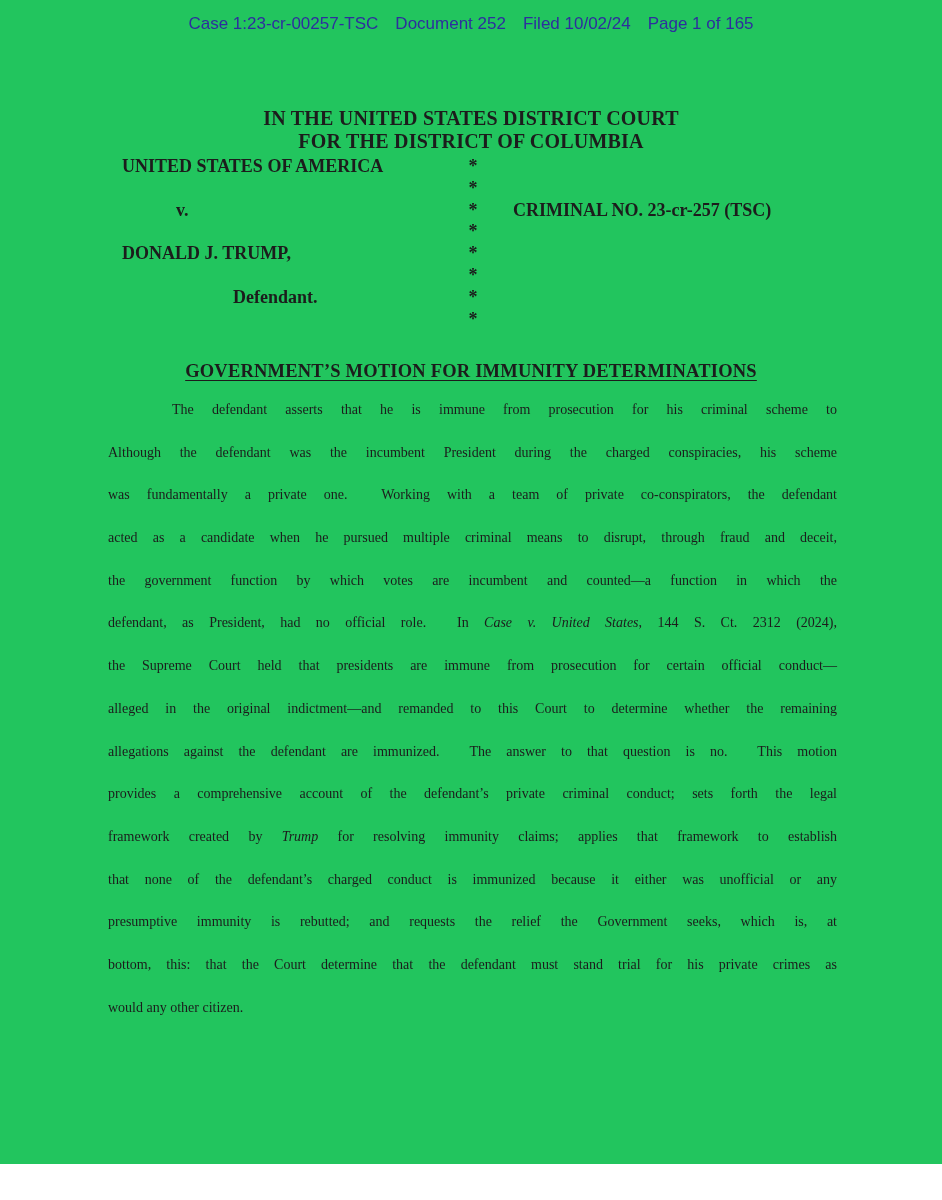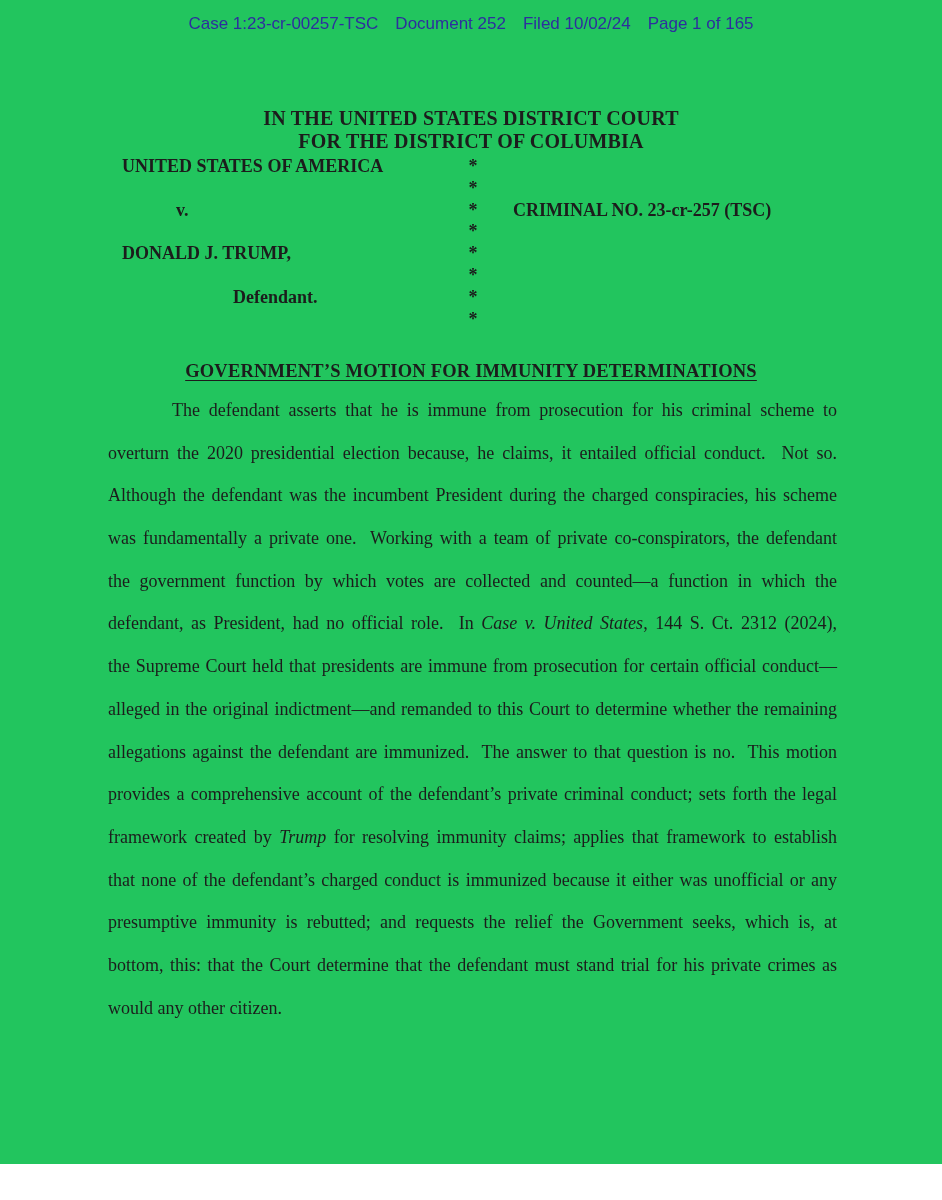"The defendant asserts that he" .body-text { font-size: 18px -> 14px }
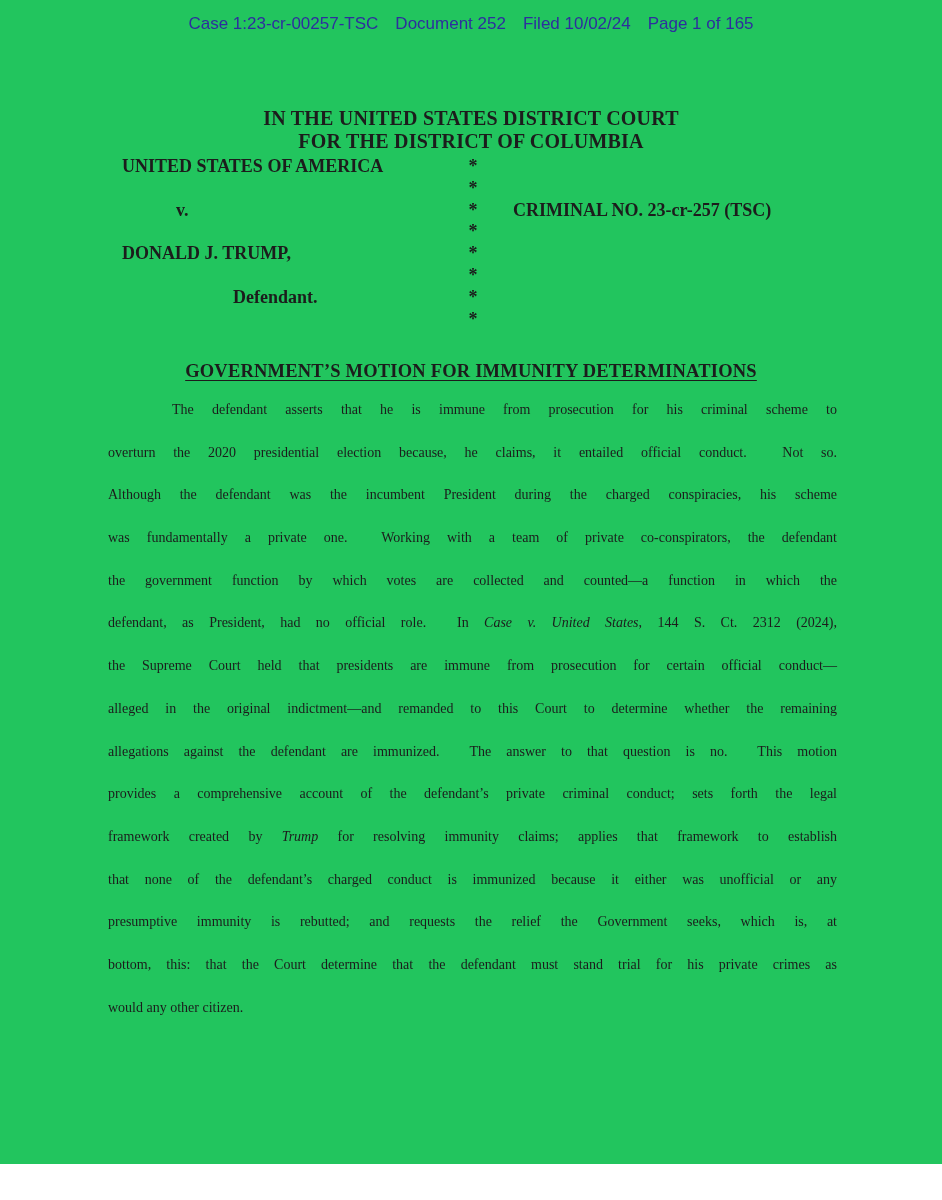"overturn the 2020 presidential election" div.body-line { html: <div>overturn the 2020 presidential election because, he claims, it entailed official conduct.&nbsp; Not so.</div> -> none }
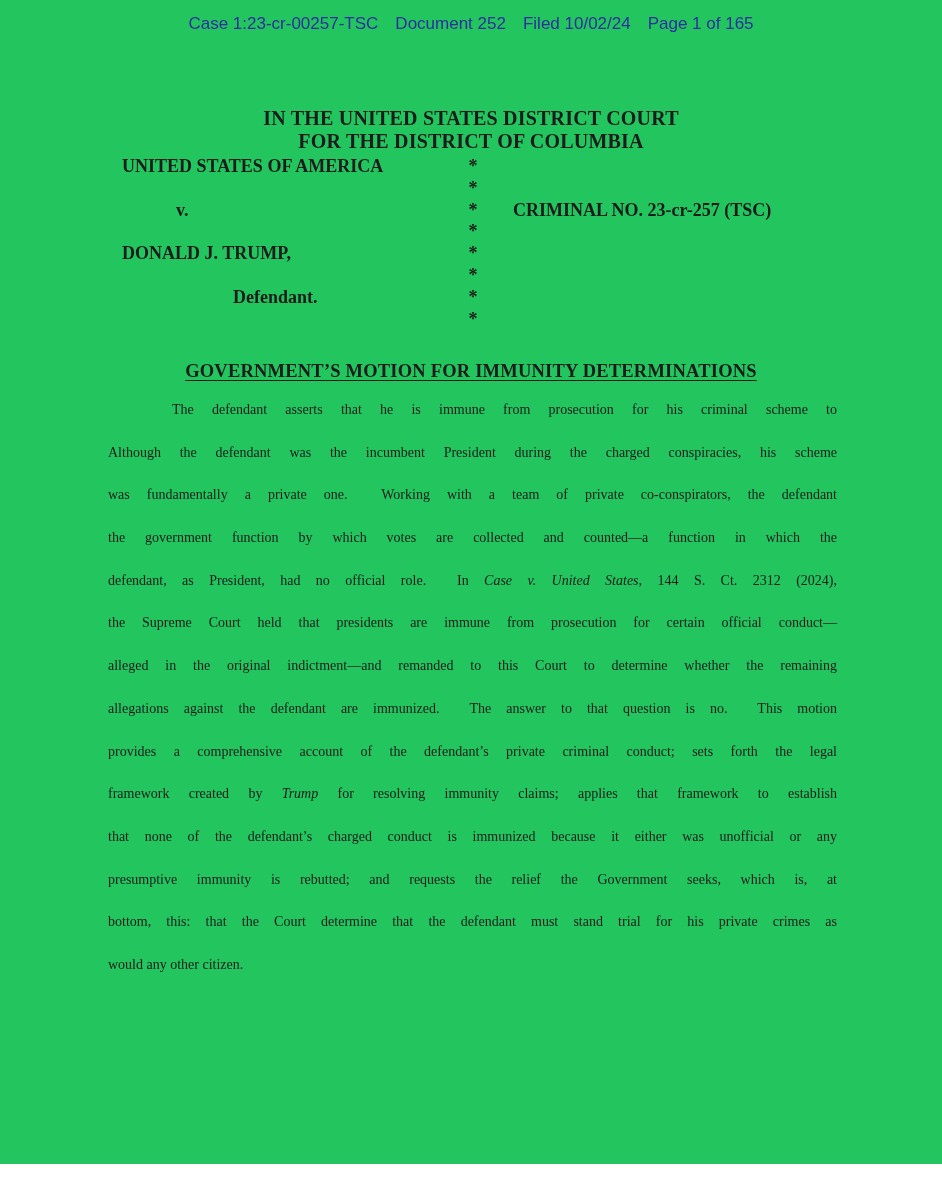"acted as a candidate when" div.body-line { html: none -> <div>acted as a candidate when he pursued multiple criminal means to disrupt, through fraud and deceit,</div> }
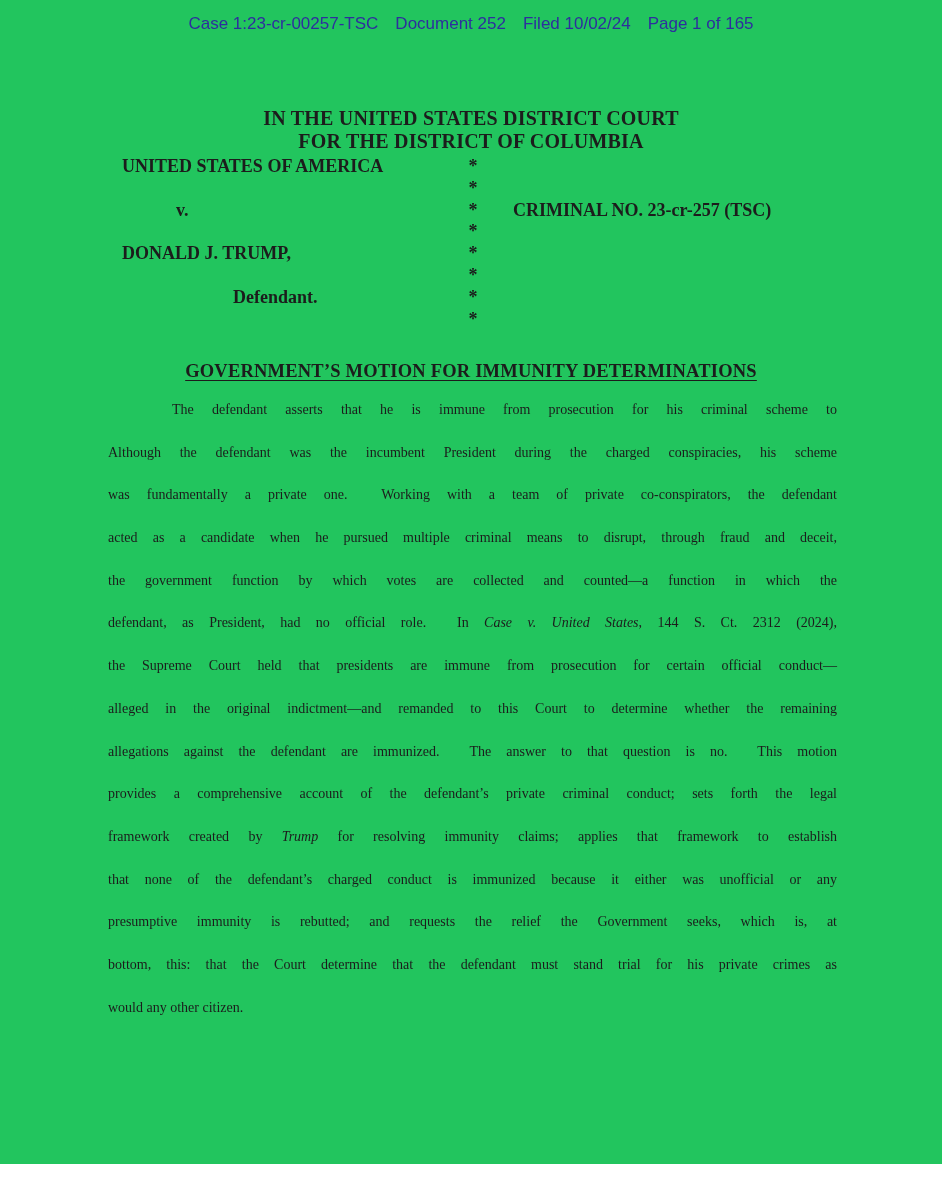"the government function by which" div.body-line { text: collected -> incumbent }
